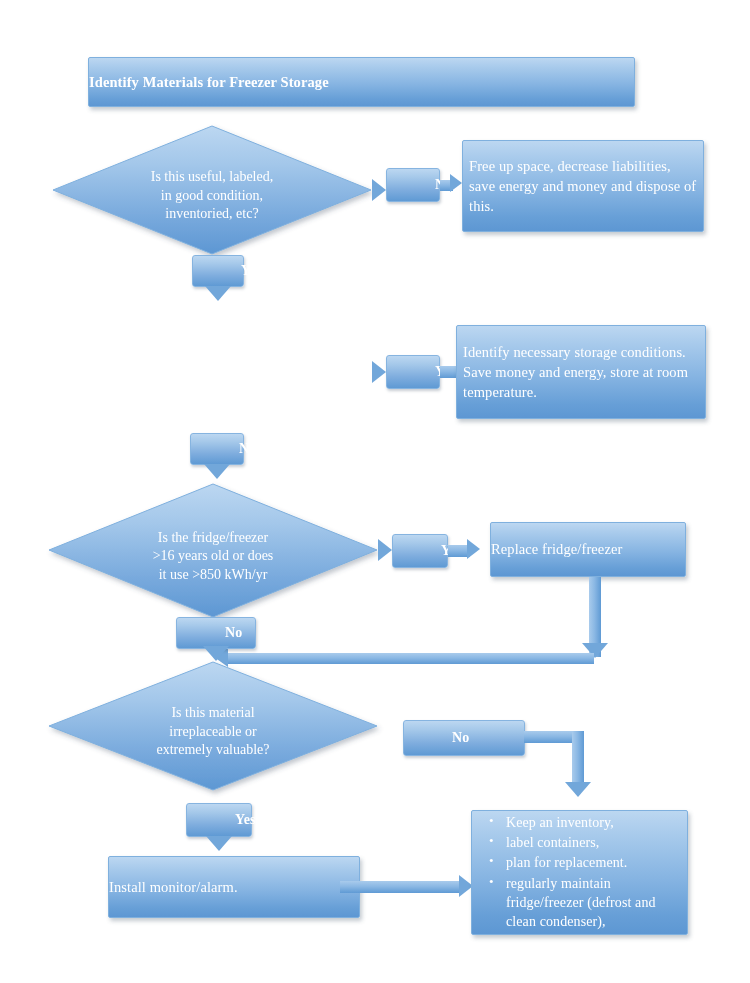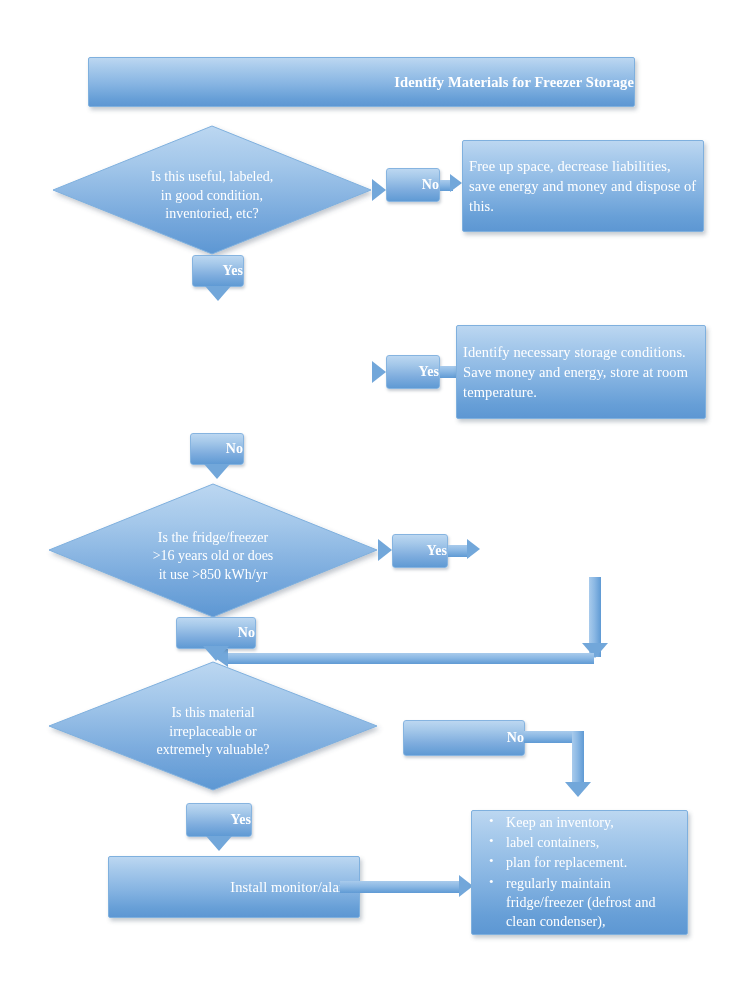"Identify Materials for Freezer Storage" .shape { justify-content: flex-end -> flex-start }
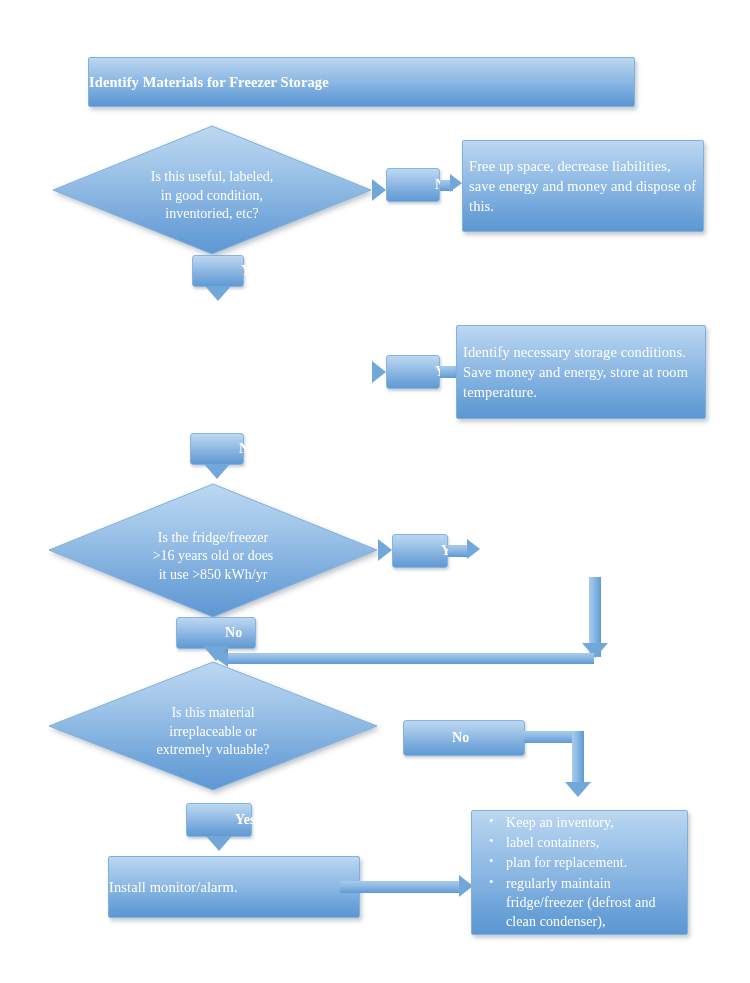"Replace fridge/freezer" div.shape { html: none -> <div> <span>Replace fridge/freezer</span> </div> }
